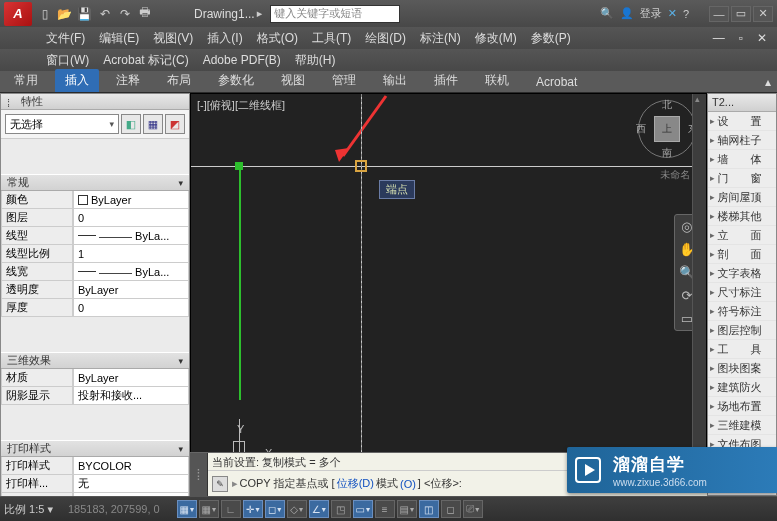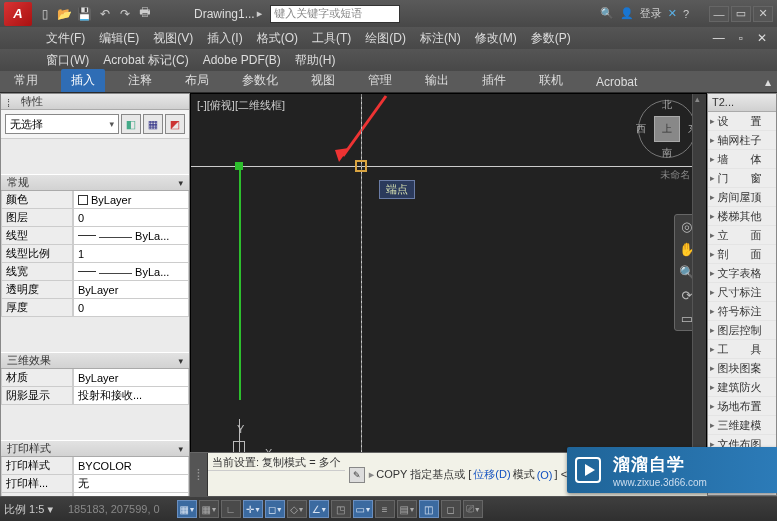"常用" .ribbon { gap: 13px -> 7px }
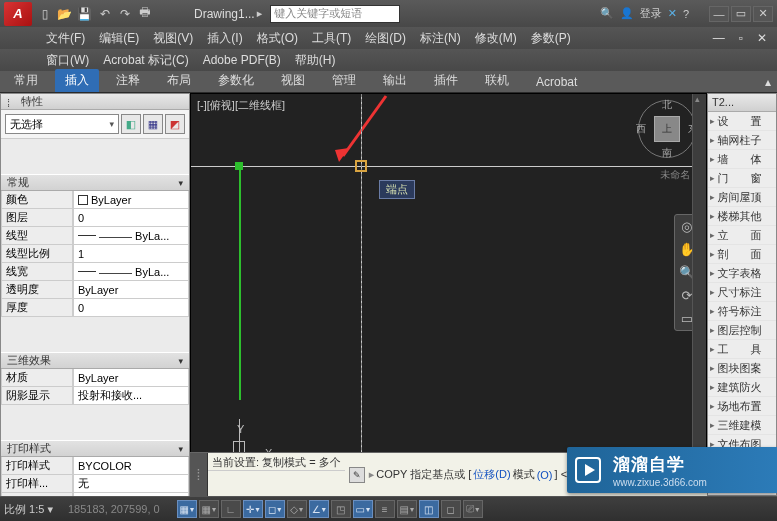"当前设置: 复制模式 = 多个" .cmd-lines { flex-direction: row -> column }
